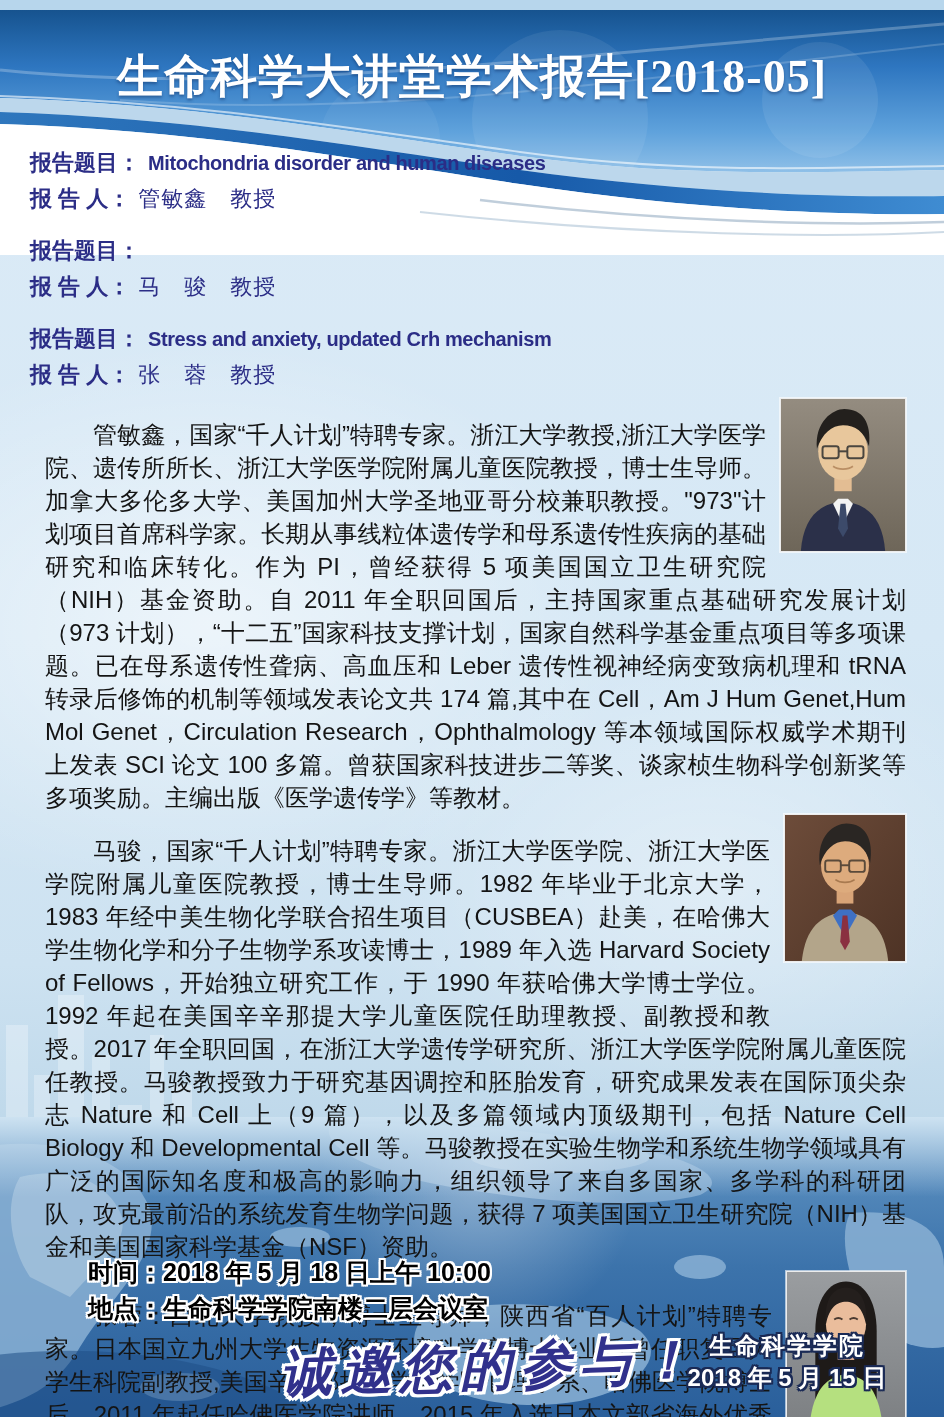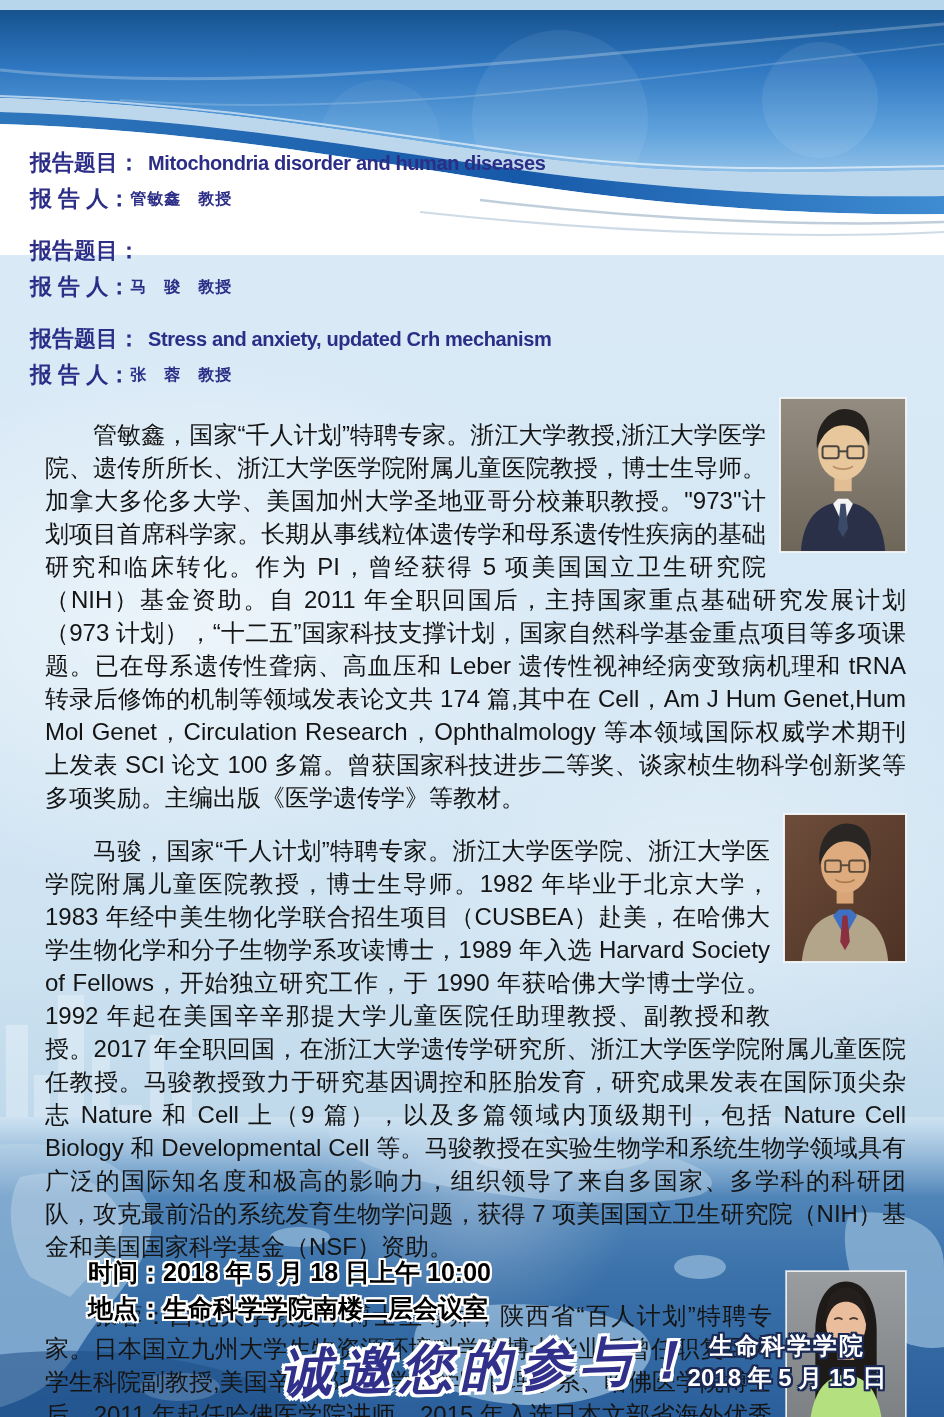"生命科学大讲堂学术报告[2018-05]" div.title { html: none -> <div>生命科学大讲堂学术报告[2018-05]</div> }
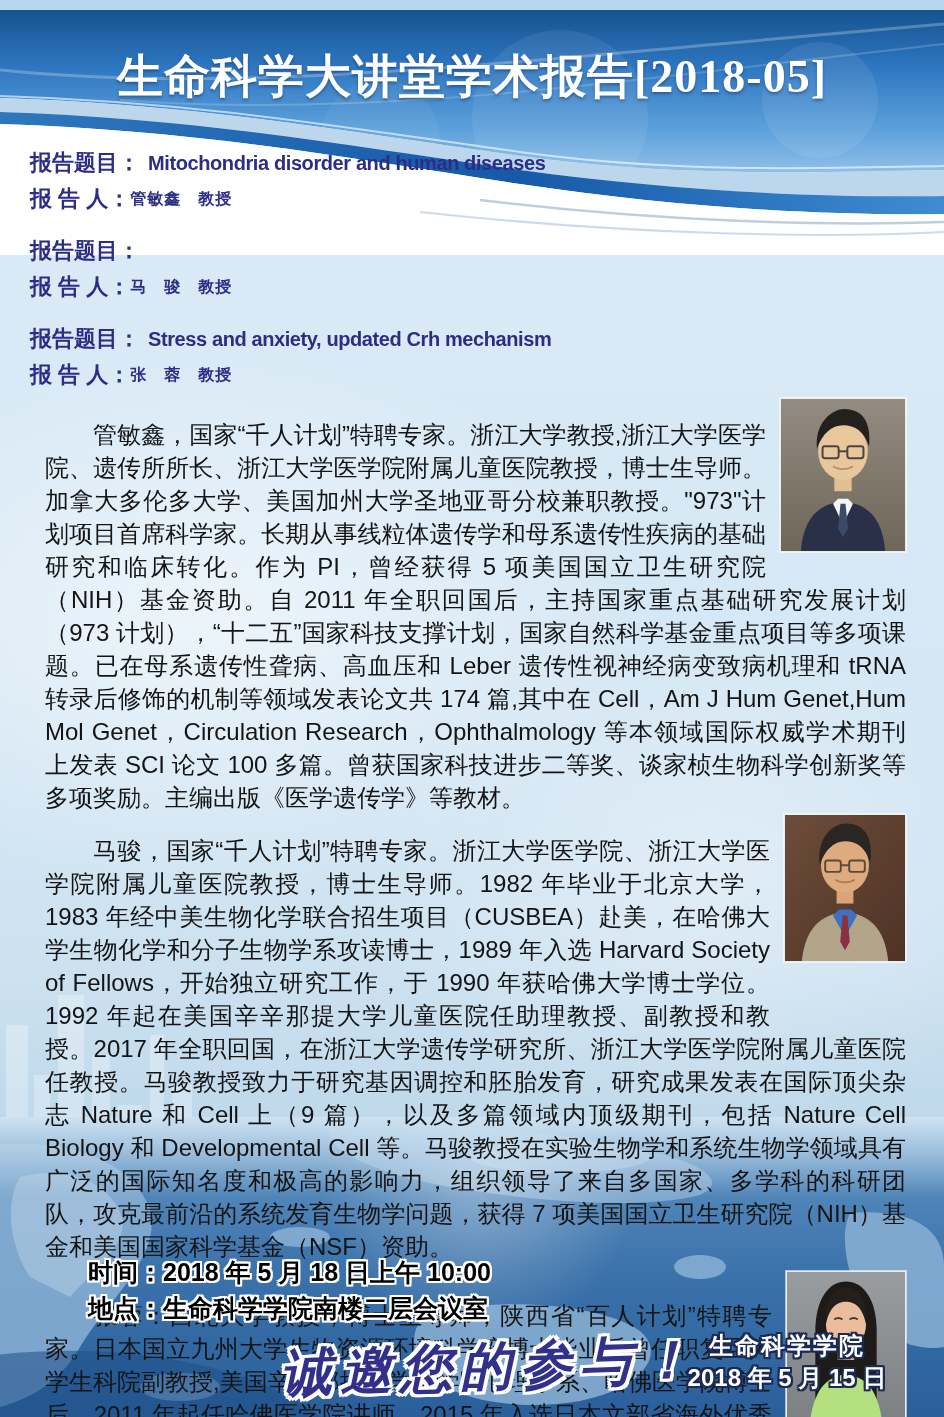"管敏鑫 教授" .val-cn { font-size: 16px -> 22px; font-weight: bold -> normal; margin-left: none -> 8px }
